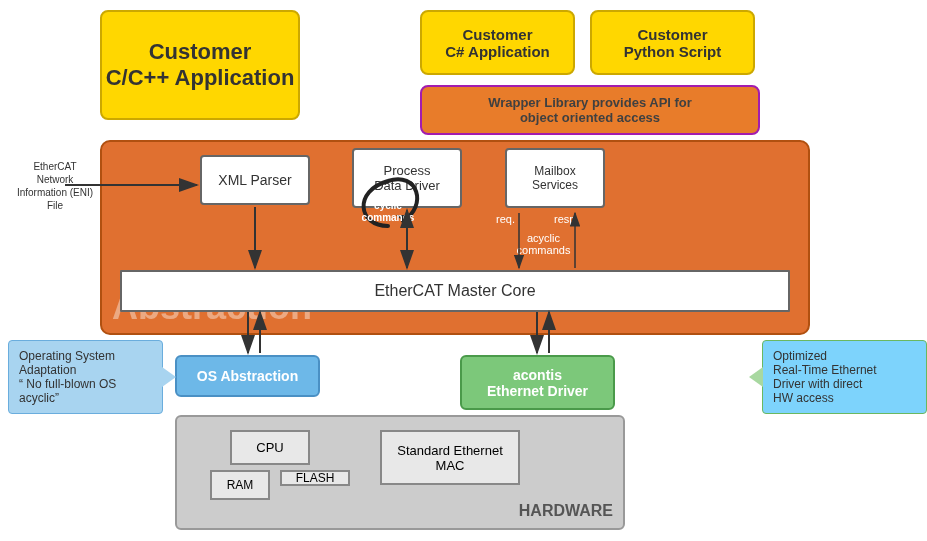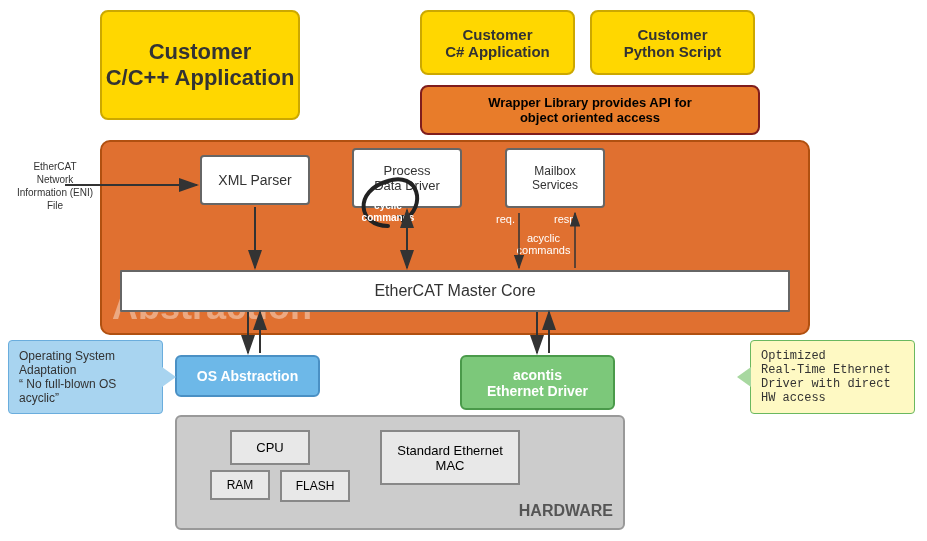"Wrapper Library provides API for" .wrapper-library { border: 2px solid #7f1d1d -> 2px solid #a21caf; color: #000000 -> #404040 }
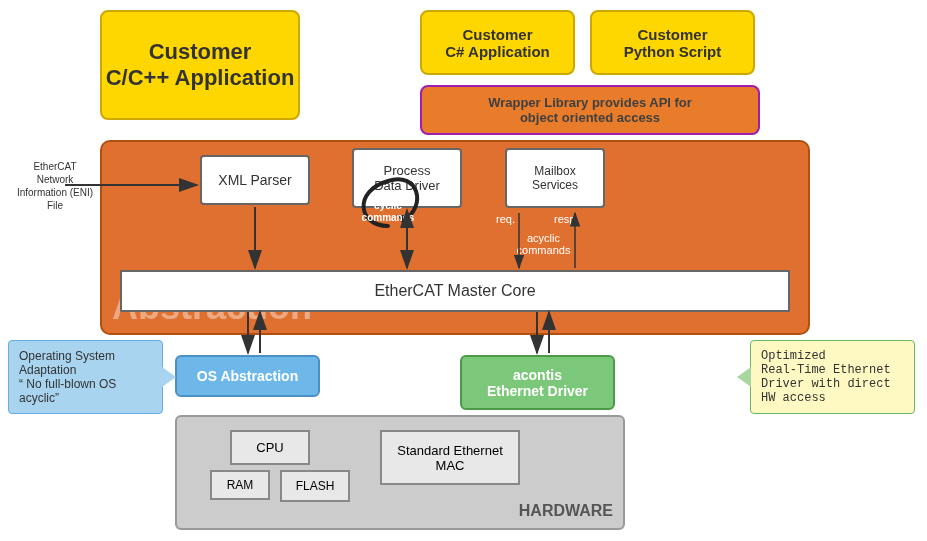"Optimized" .rt-driver-box { background: #fef9c3 -> #7dd3fc; font-family: Liberation Mono, monospace -> none; right: 12px -> 0 }
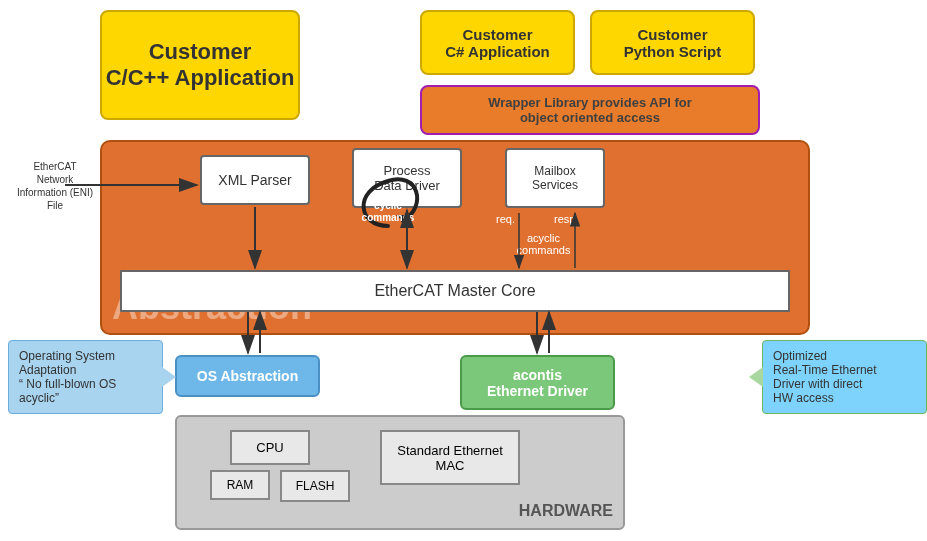"FLASH" .flash-box { height: 32px -> 16px }
